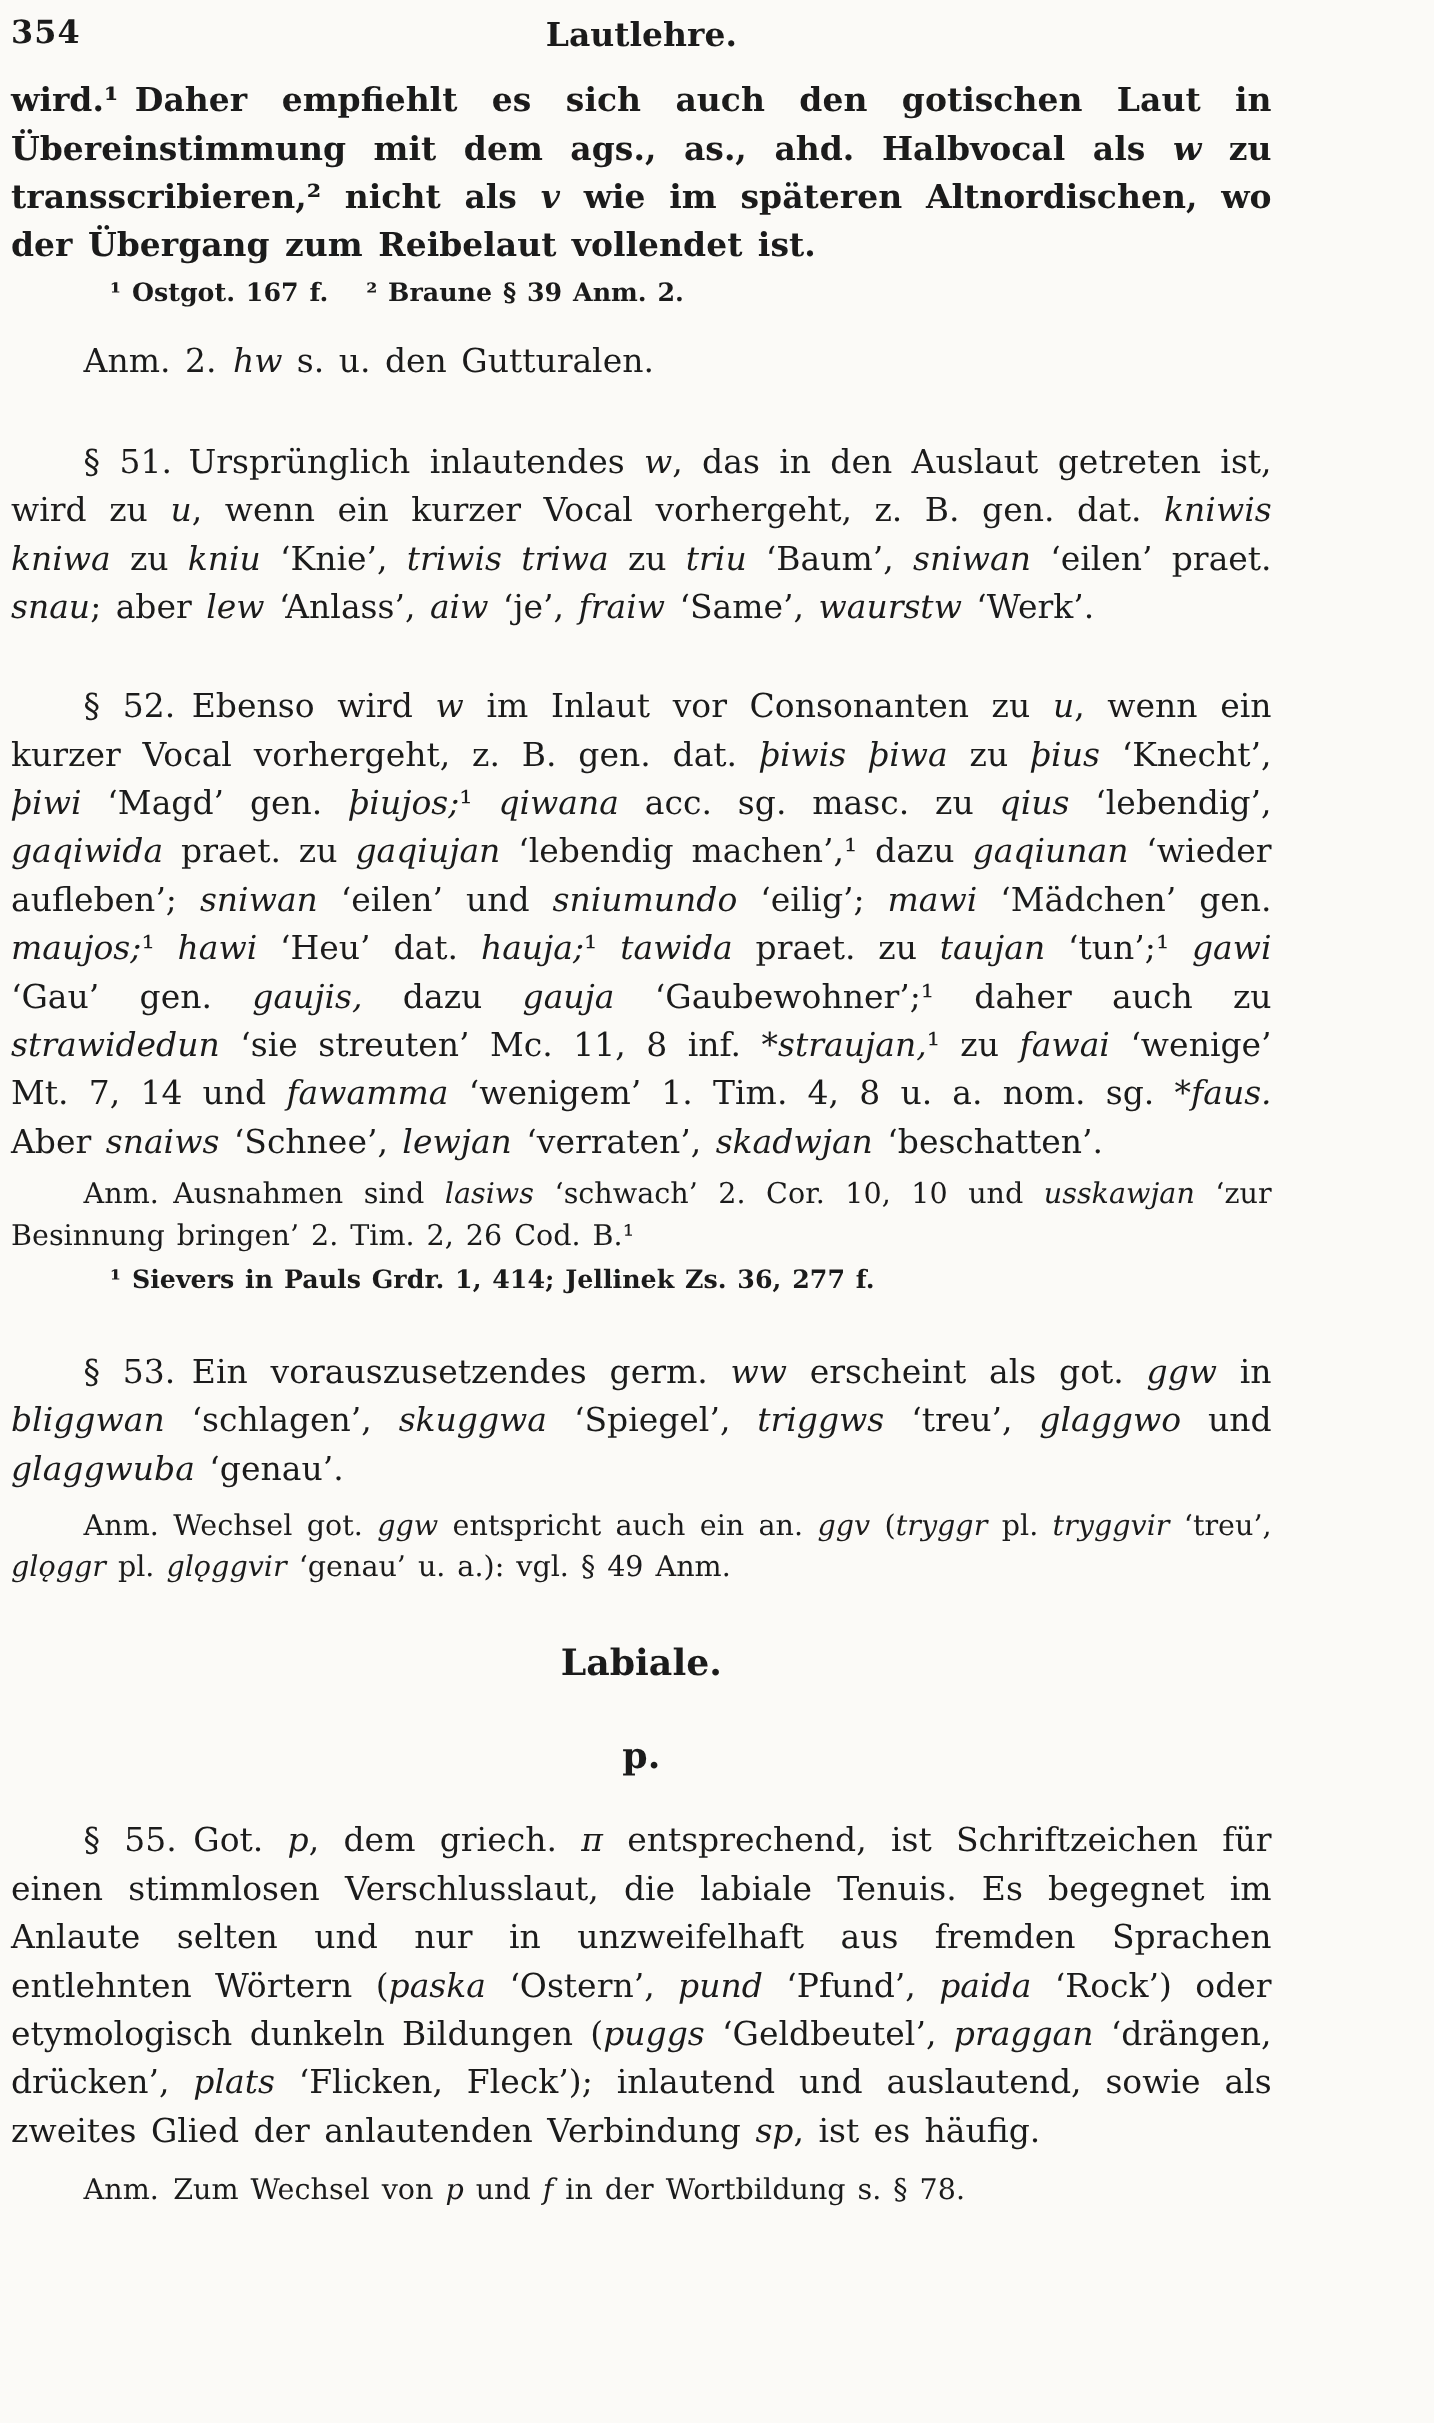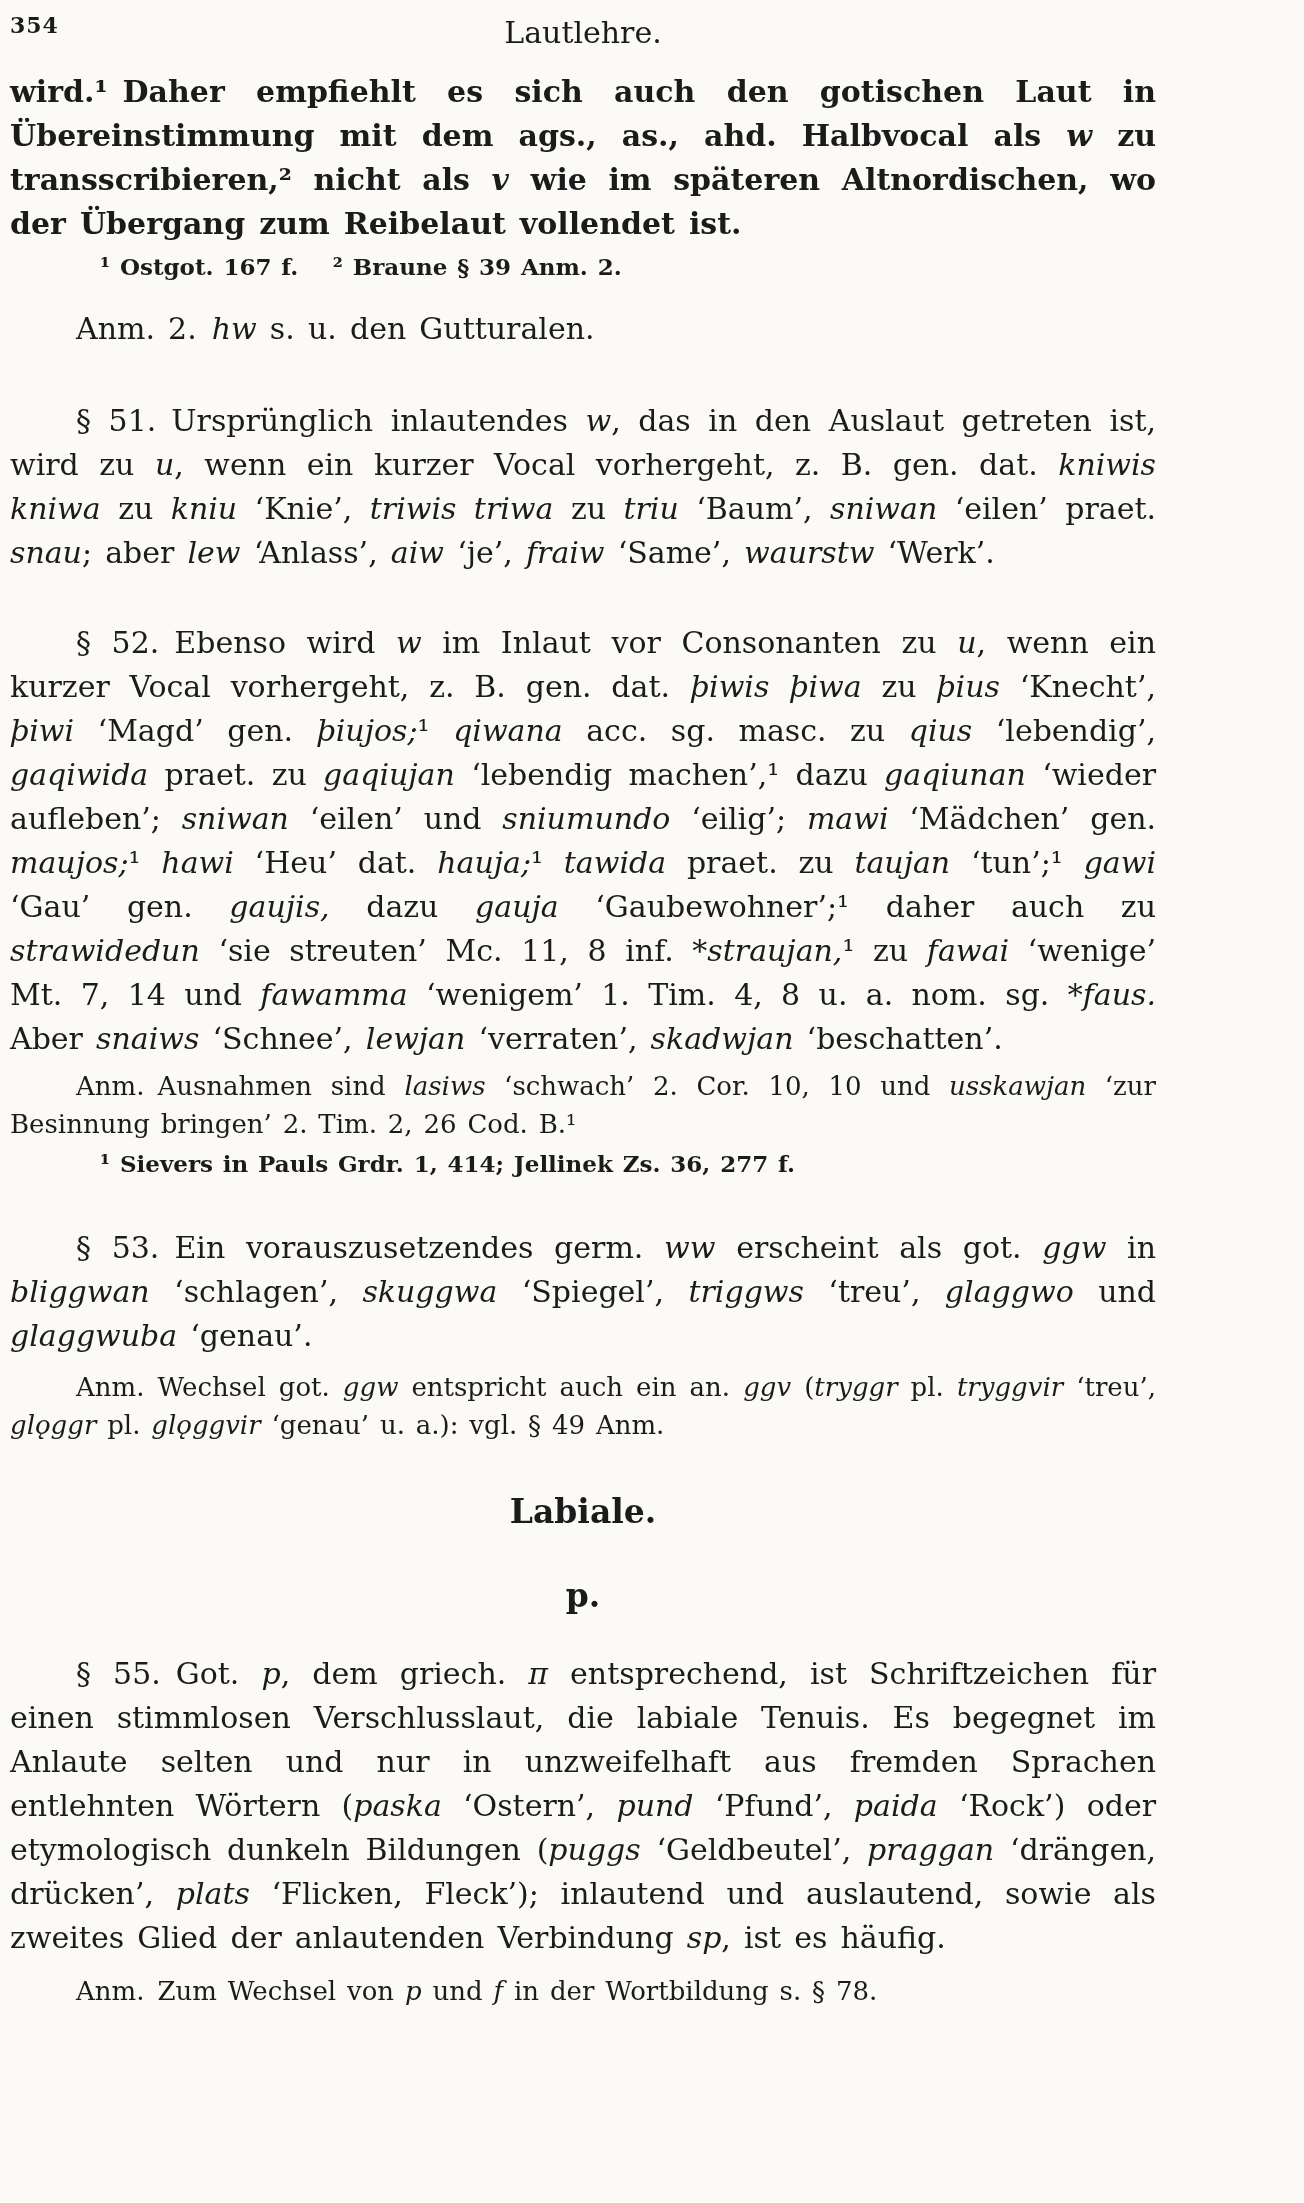"354" .pageno { font-size: 22px -> 29px }
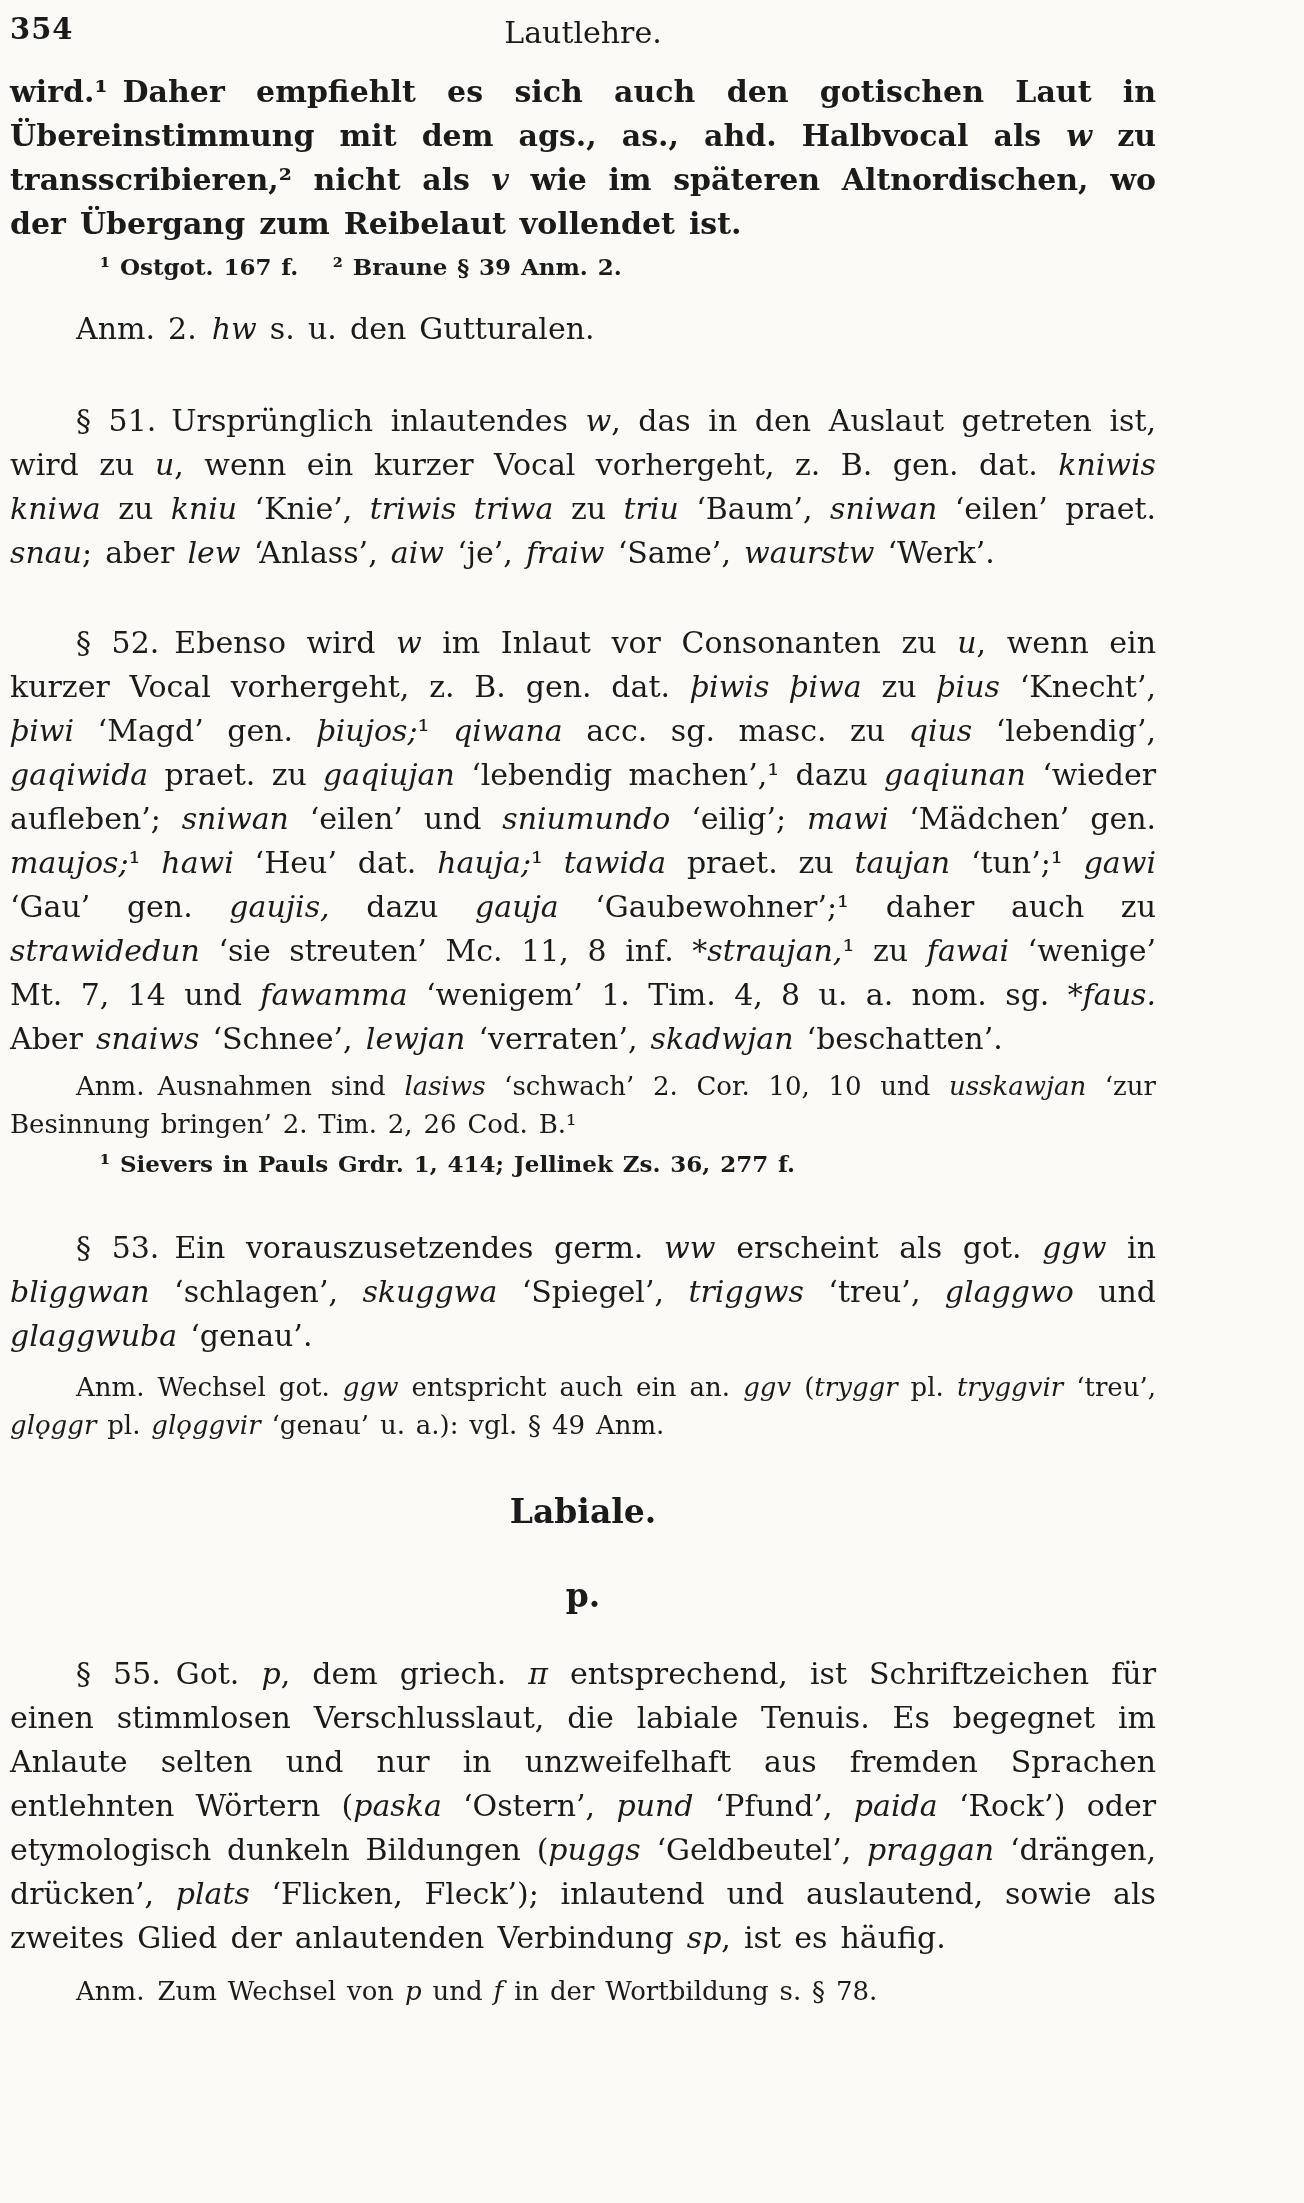"Lautlehre." .runtitle { font-weight: none -> bold }
